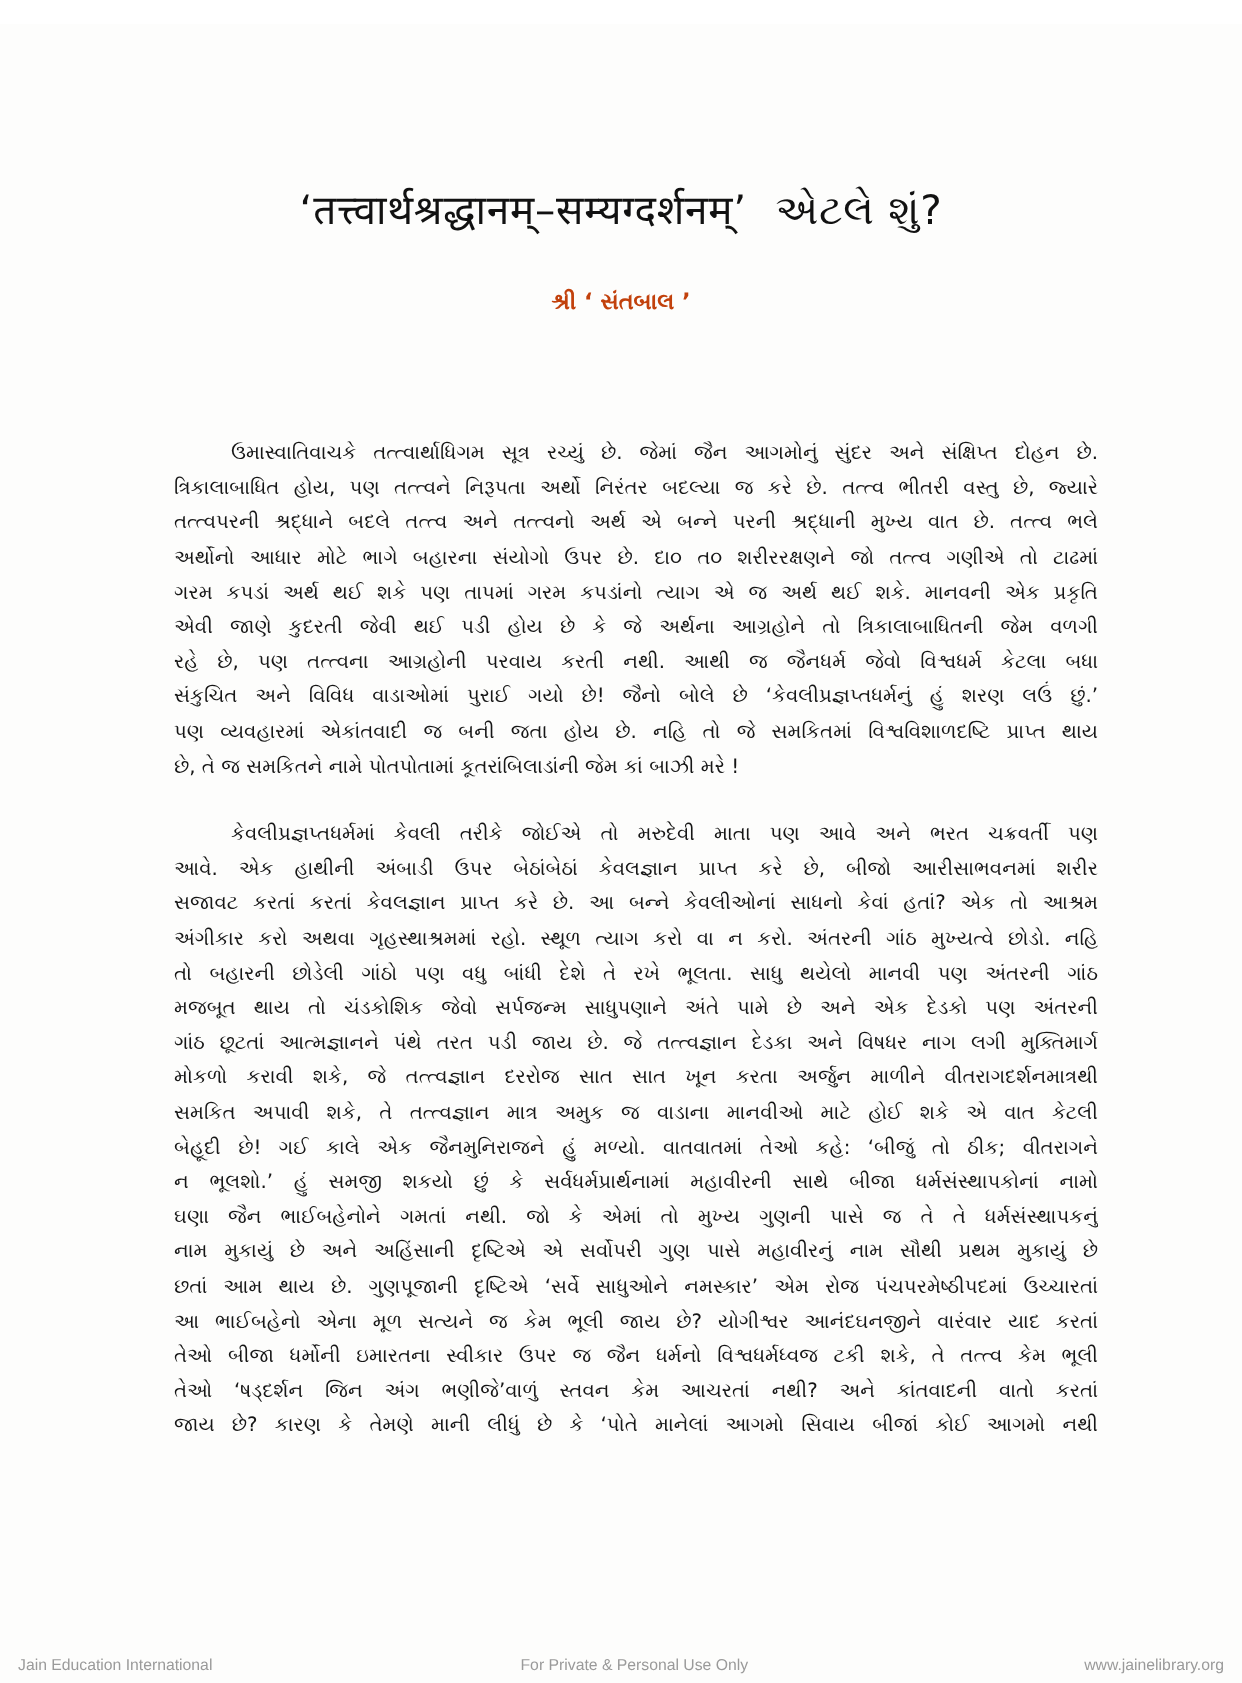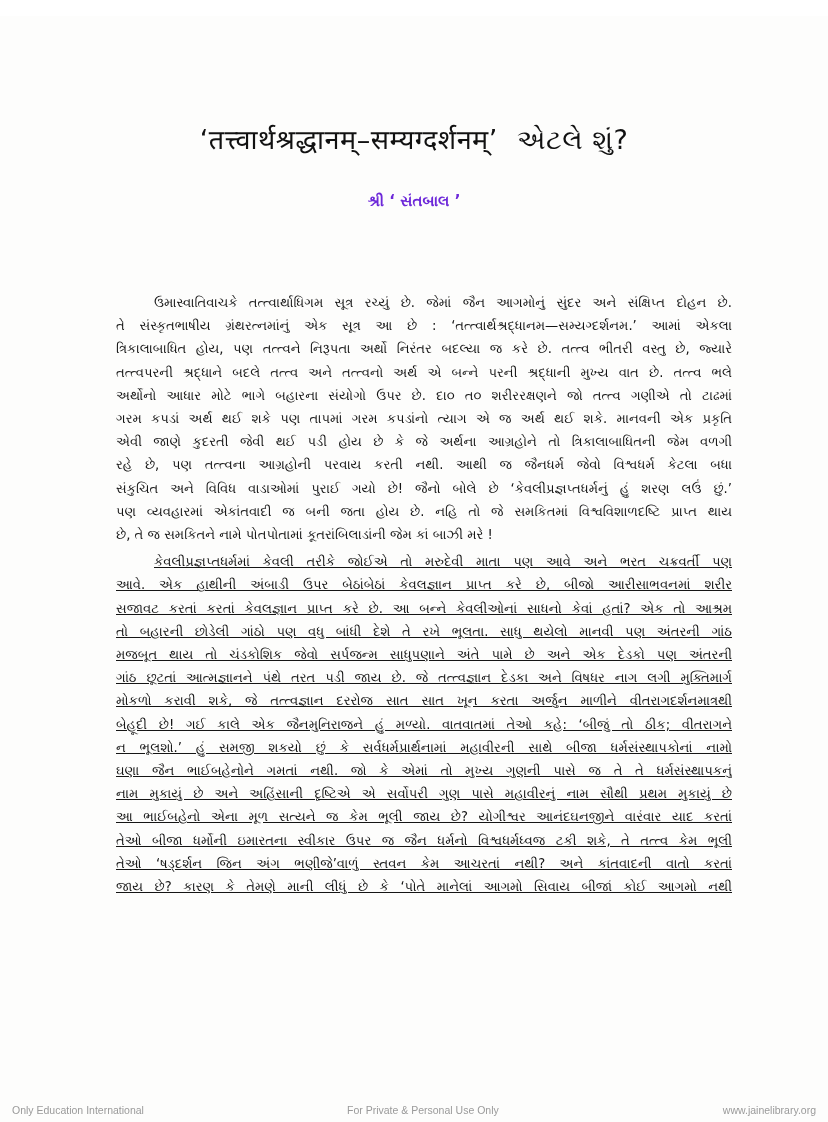"શ્રી ‘ સંતબાલ ’" .author { color: #6d28d9 -> #c2410c }
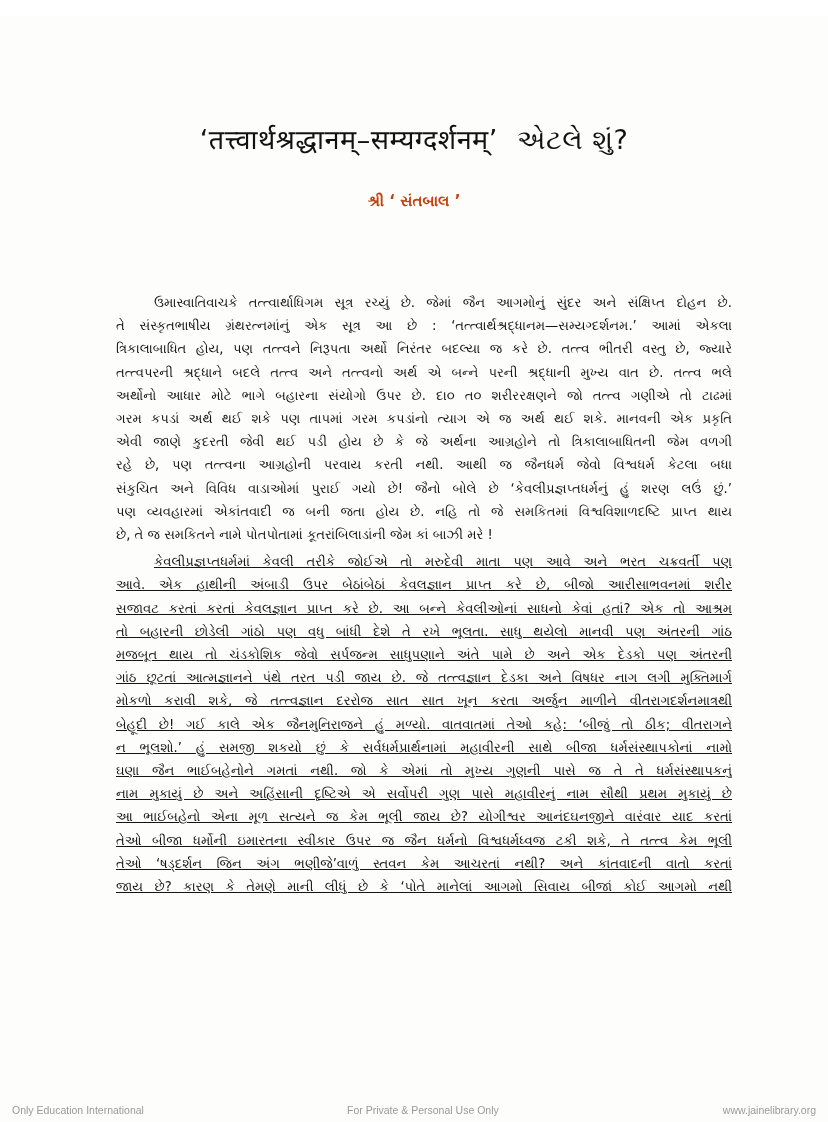"તે સંસ્કૃતભાષીય ગ્રંથરત્નમાંનું એક સૂત્ર" span.line { html: <span>તે સંસ્કૃતભાષીય ગ્રંથરત્નમાંનું એક સૂત્ર આ છે : ‘તત્ત્વાર્થશ્રદ્ધાનમ—સમ્યગ્દર્શનમ.’ આમાં એકલા</span> -> none }
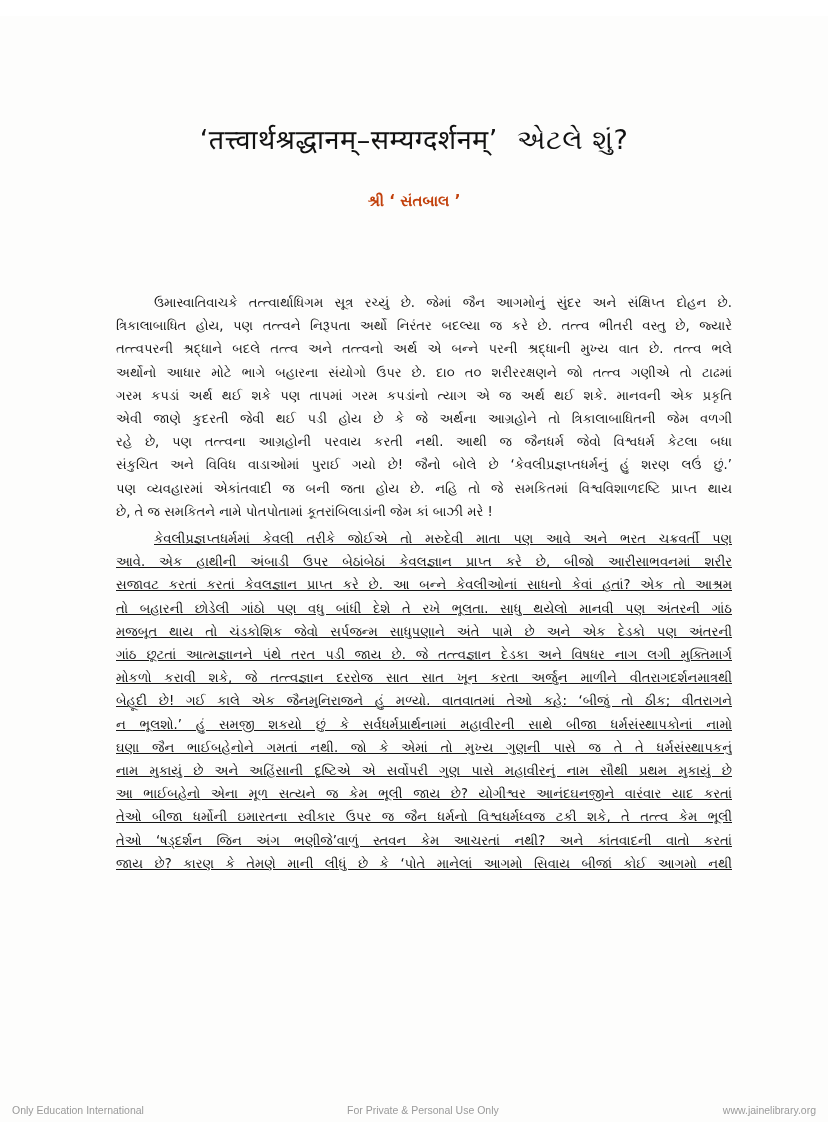"કેવલીપ્રજ્ઞપ્તધર્મમાં કેવલી તરીકે જોઈએ" .para + .para { margin-top: 4px -> 22px; text-decoration: underline -> none }
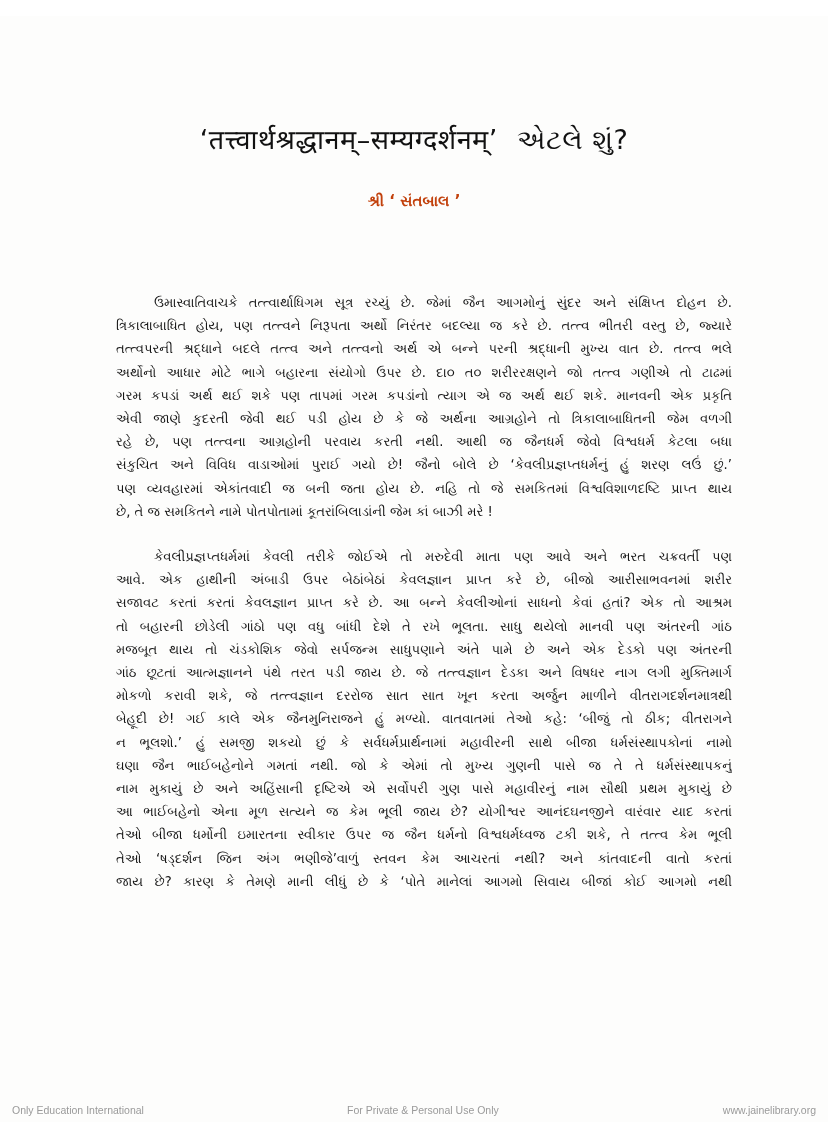"અંગીકાર કરો અથવા ગૃહસ્થાશ્રમમાં રહો." span.line { html: none -> <span>અંગીકાર કરો અથવા ગૃહસ્થાશ્રમમાં રહો. સ્થૂળ ત્યાગ કરો વા ન કરો. અંતરની ગાંઠ મુખ્યત્વે છોડો. નહિ</span> }
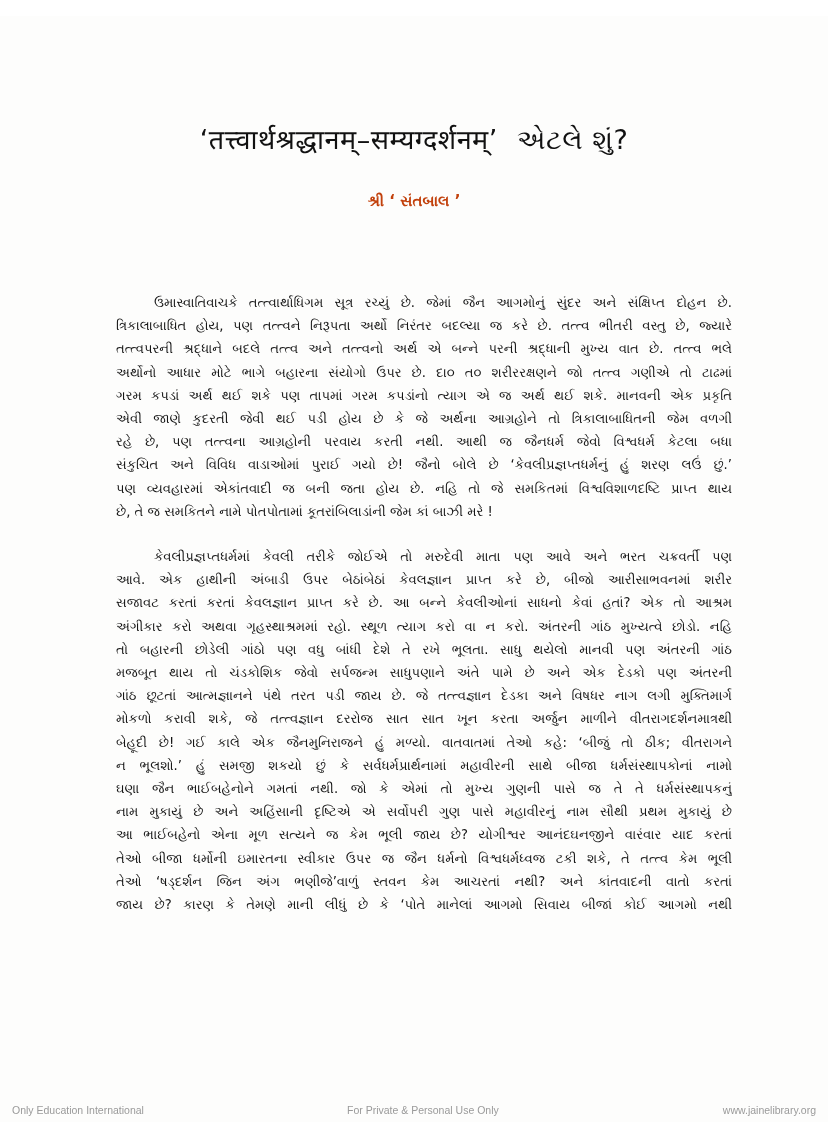"સમકિત અપાવી શકે, તે તત્ત્વજ્ઞાન" span.line { html: none -> <span>સમકિત અપાવી શકે, તે તત્ત્વજ્ઞાન માત્ર અમુક જ વાડાના માનવીઓ માટે હોઈ શકે એ વાત કેટલી</span> }
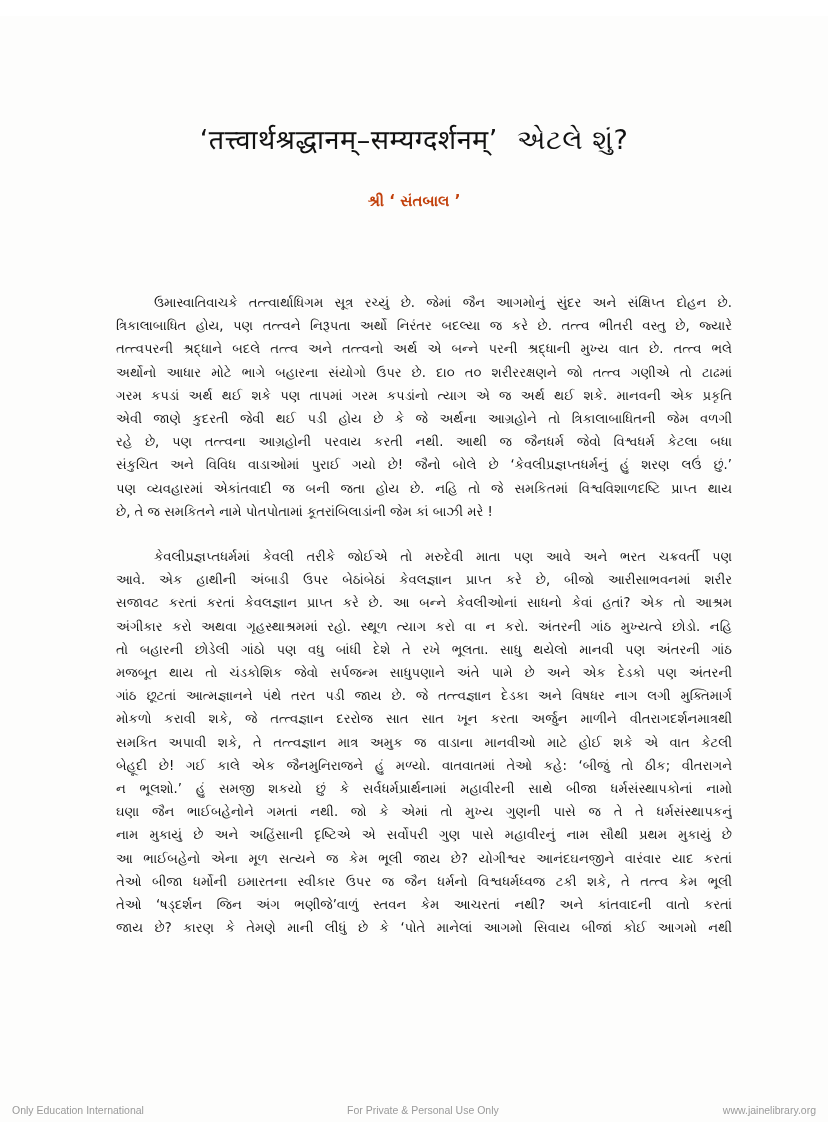"છતાં આમ થાય છે. ગુણપૂજાની" span.line { html: none -> <span>છતાં આમ થાય છે. ગુણપૂજાની દૃષ્ટિએ ‘સર્વે સાધુઓને નમસ્કાર’ એમ રોજ પંચપરમેષ્ઠીપદમાં ઉચ્ચારતાં</span> }
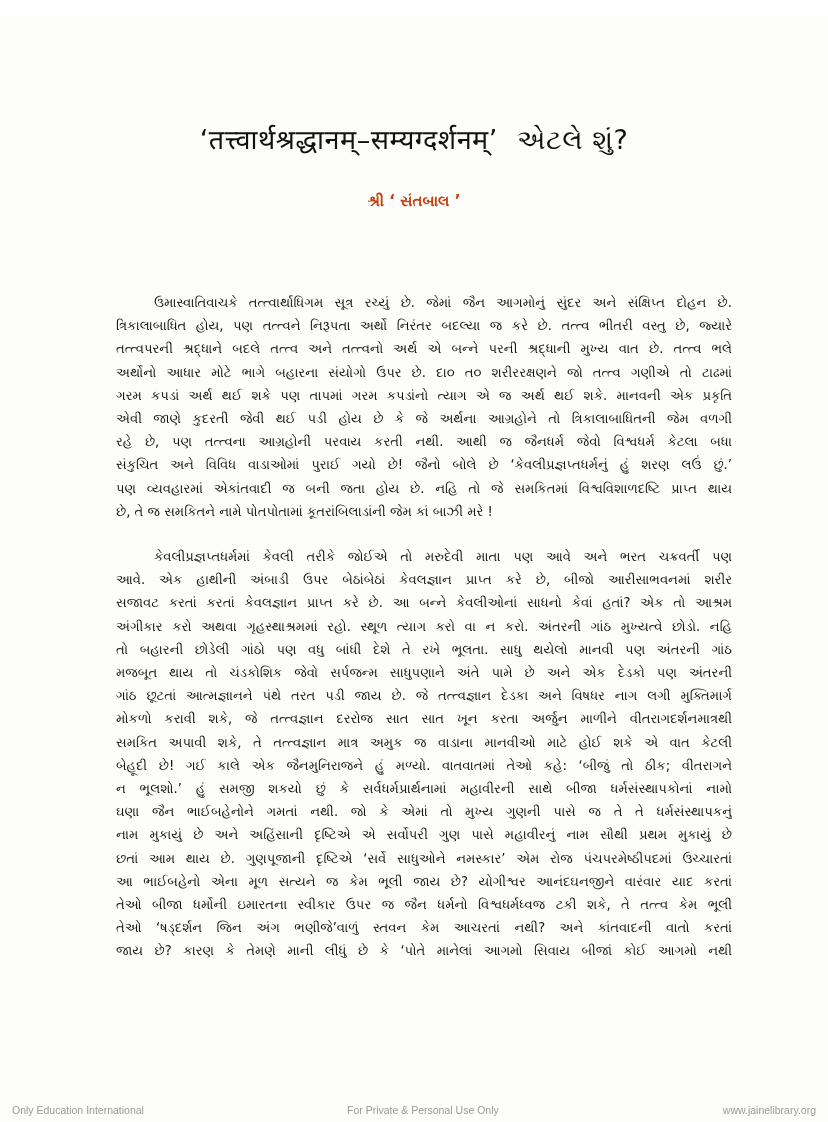"Only Education International" span.f-left { text: Only -> Jain }
